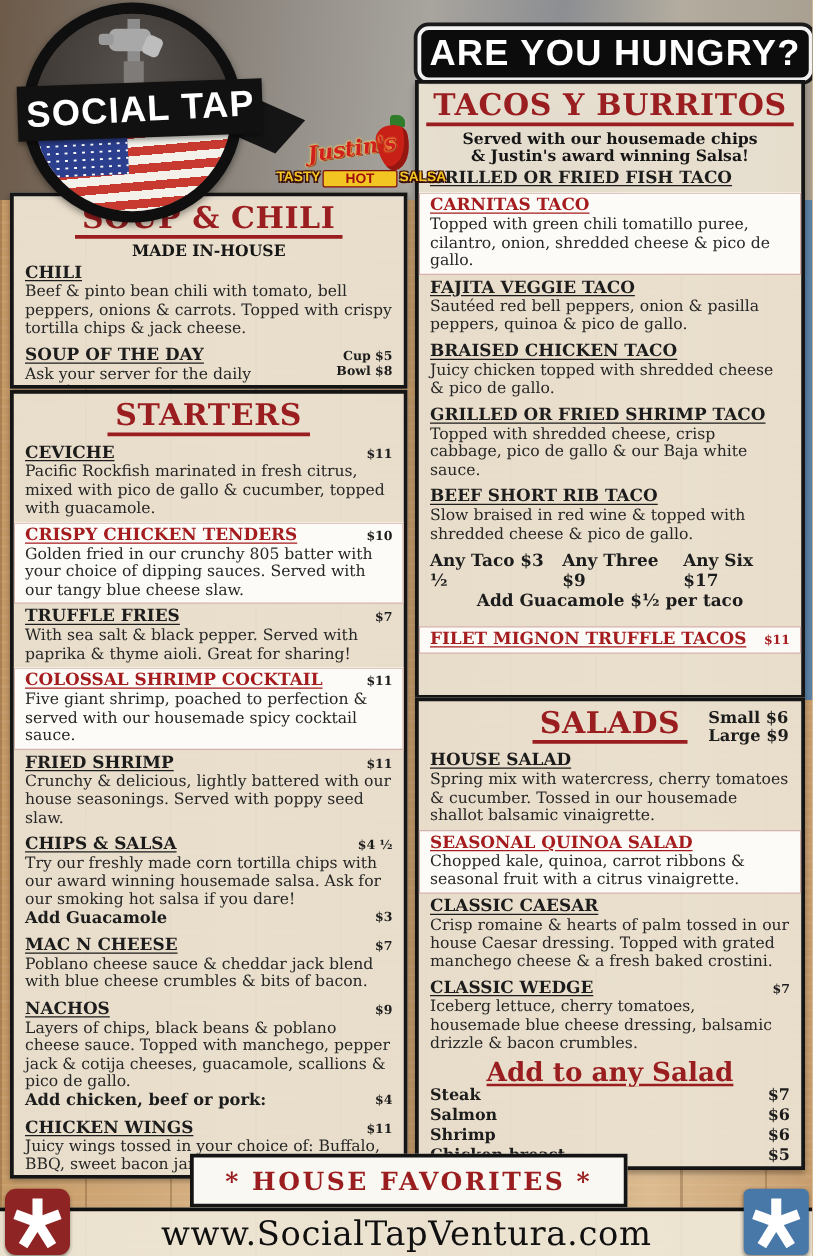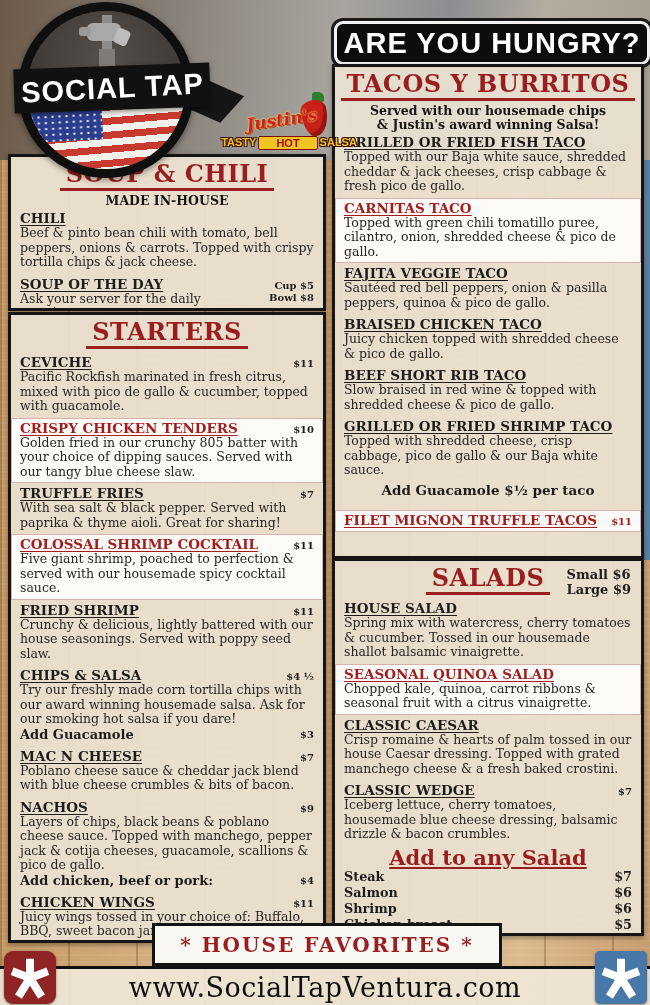"Topped with our Baja white" div.idescrow { html: <div> <span>Topped with our Baja white sauce, shredded cheddar &amp; jack cheeses, crisp cabbage &amp; fresh pico de gallo.</span> </div> -> none }
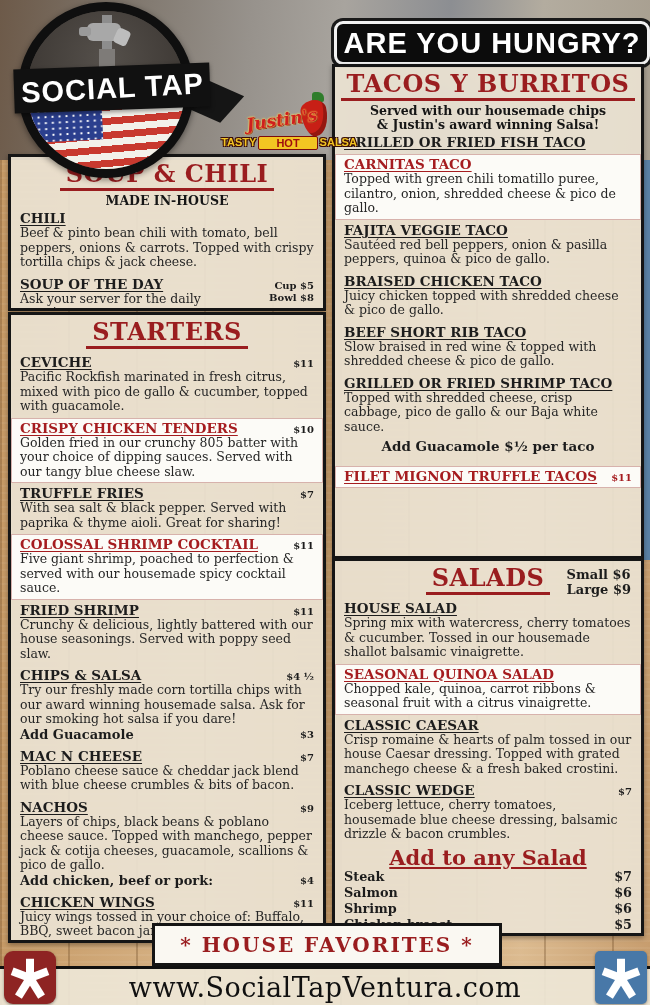"BEEF SHORT RIB TACO" div.item { order: before "GRILLED OR FRIED SHRIMP TACO" -> after "GRILLED OR FRIED SHRIMP TACO" }
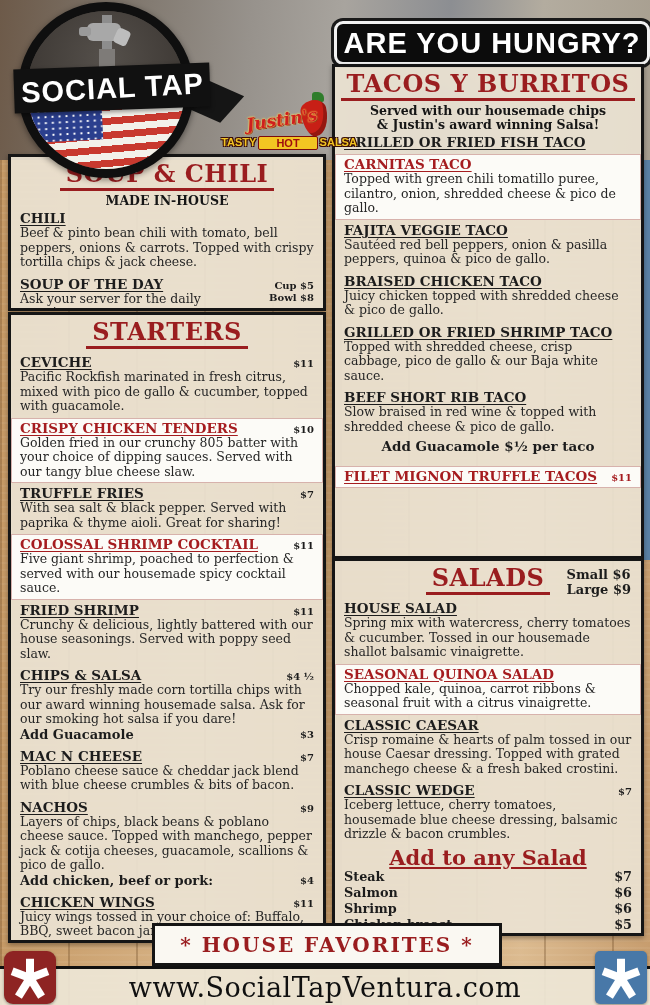"Any Taco $3 ½" div.tprice { html: none -> <div> <span>Any Taco $3 ½</span> <span>Any Three $9</span> <span>Any Six $17</span> </div> }
